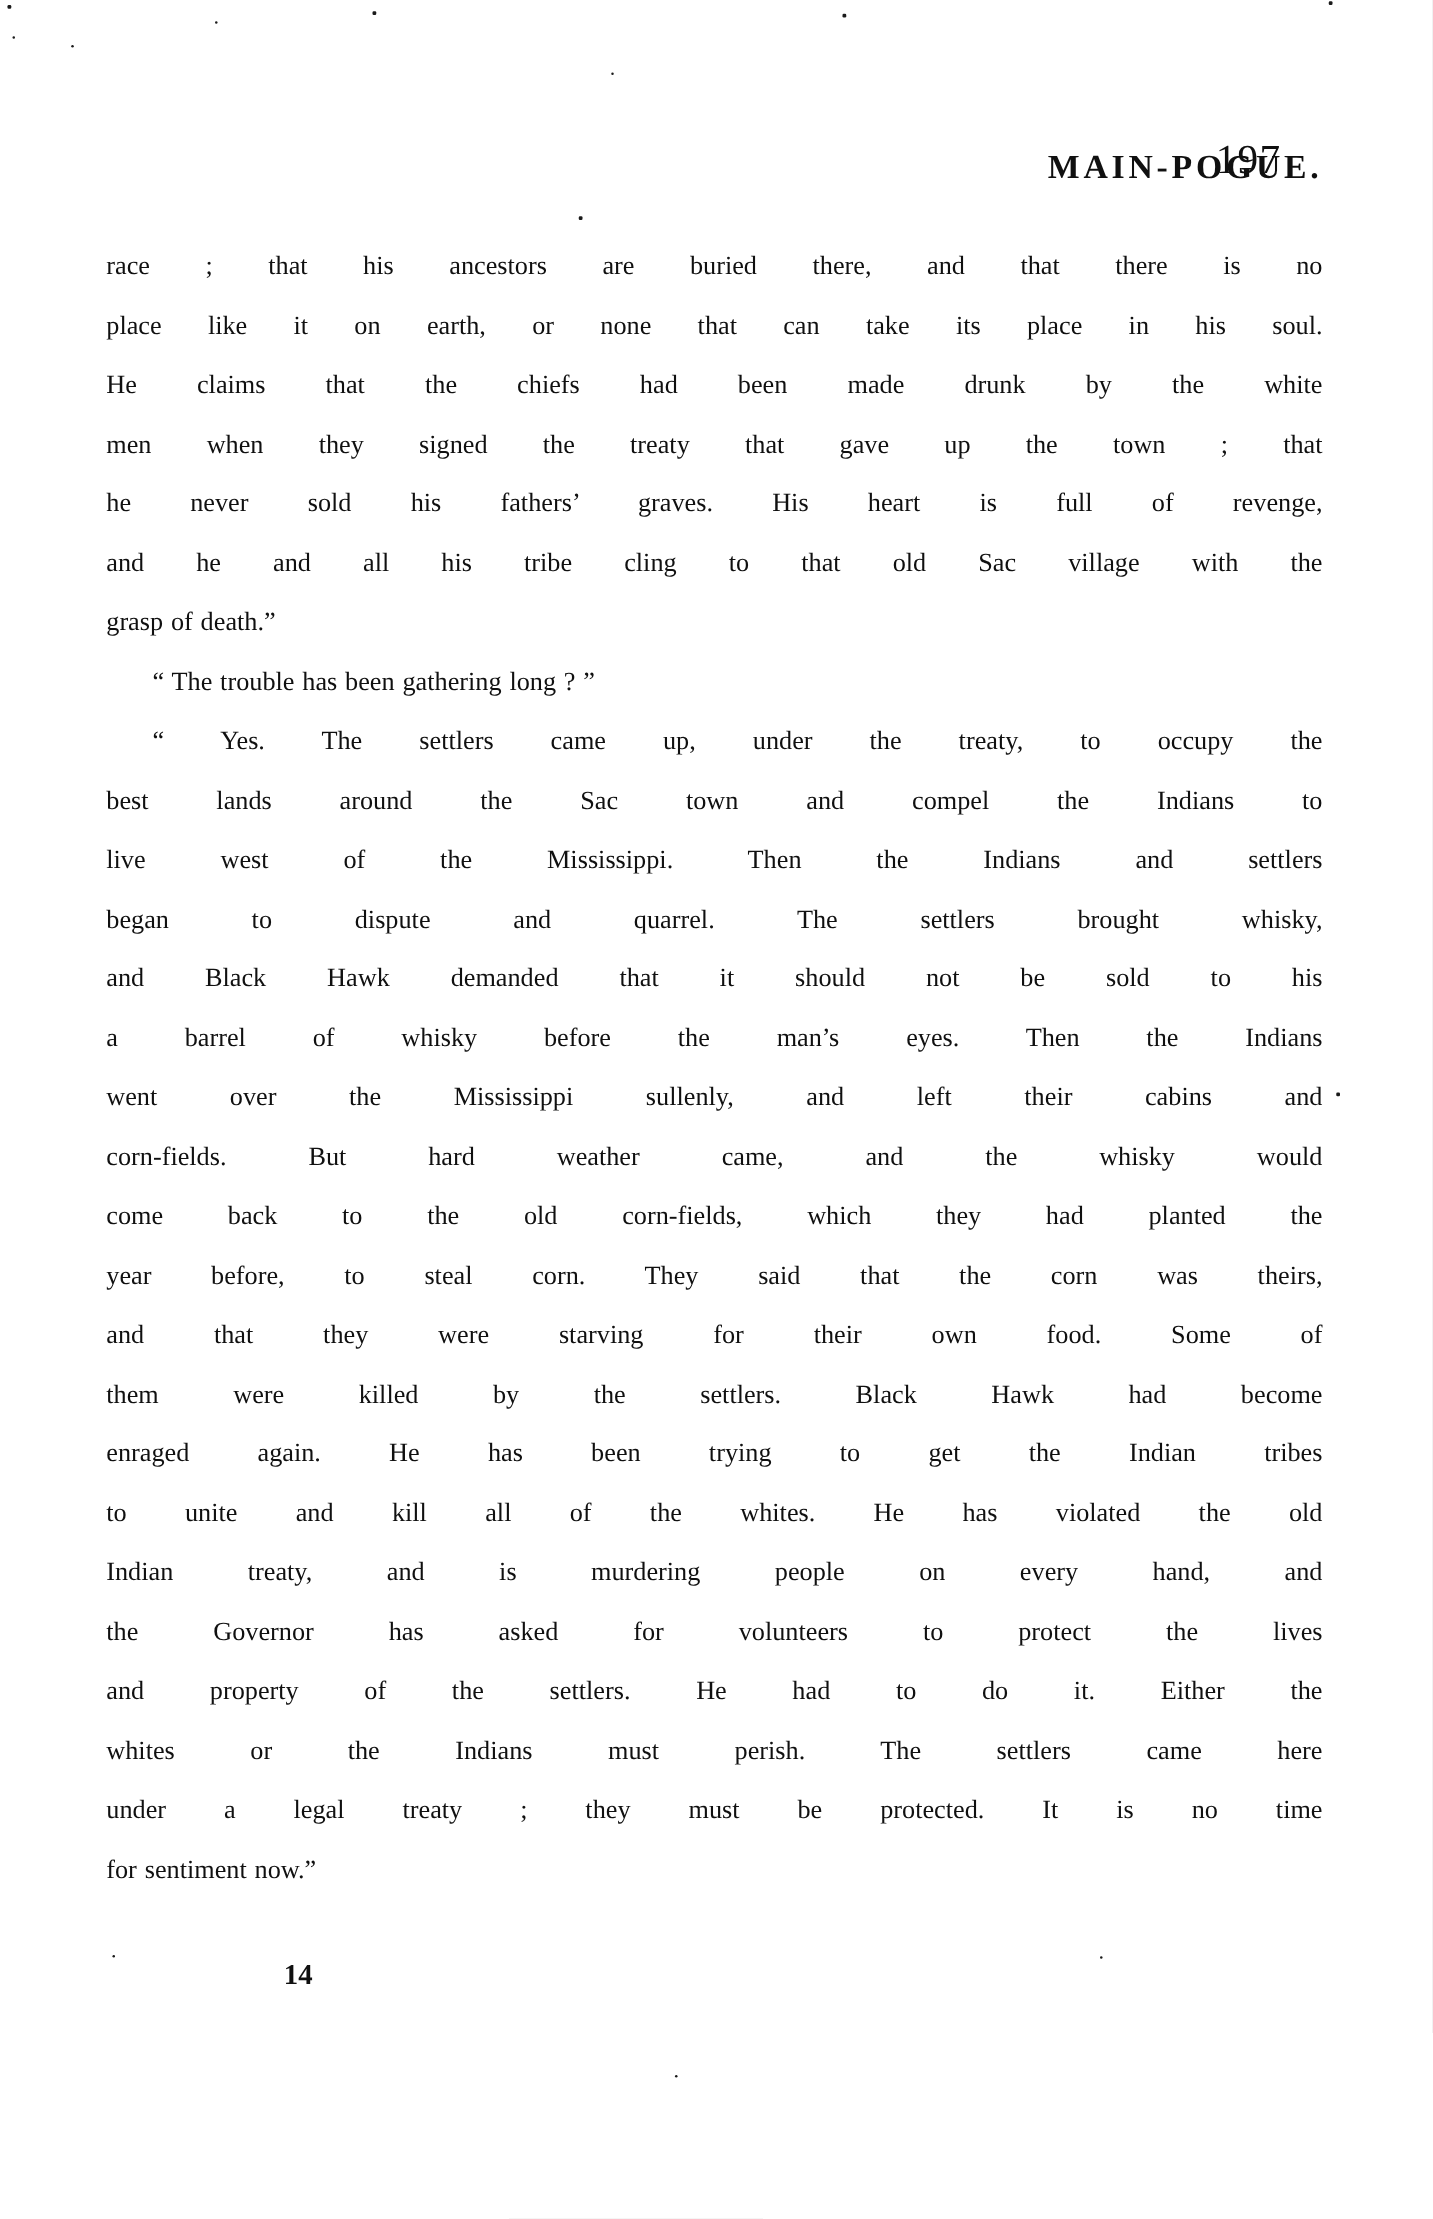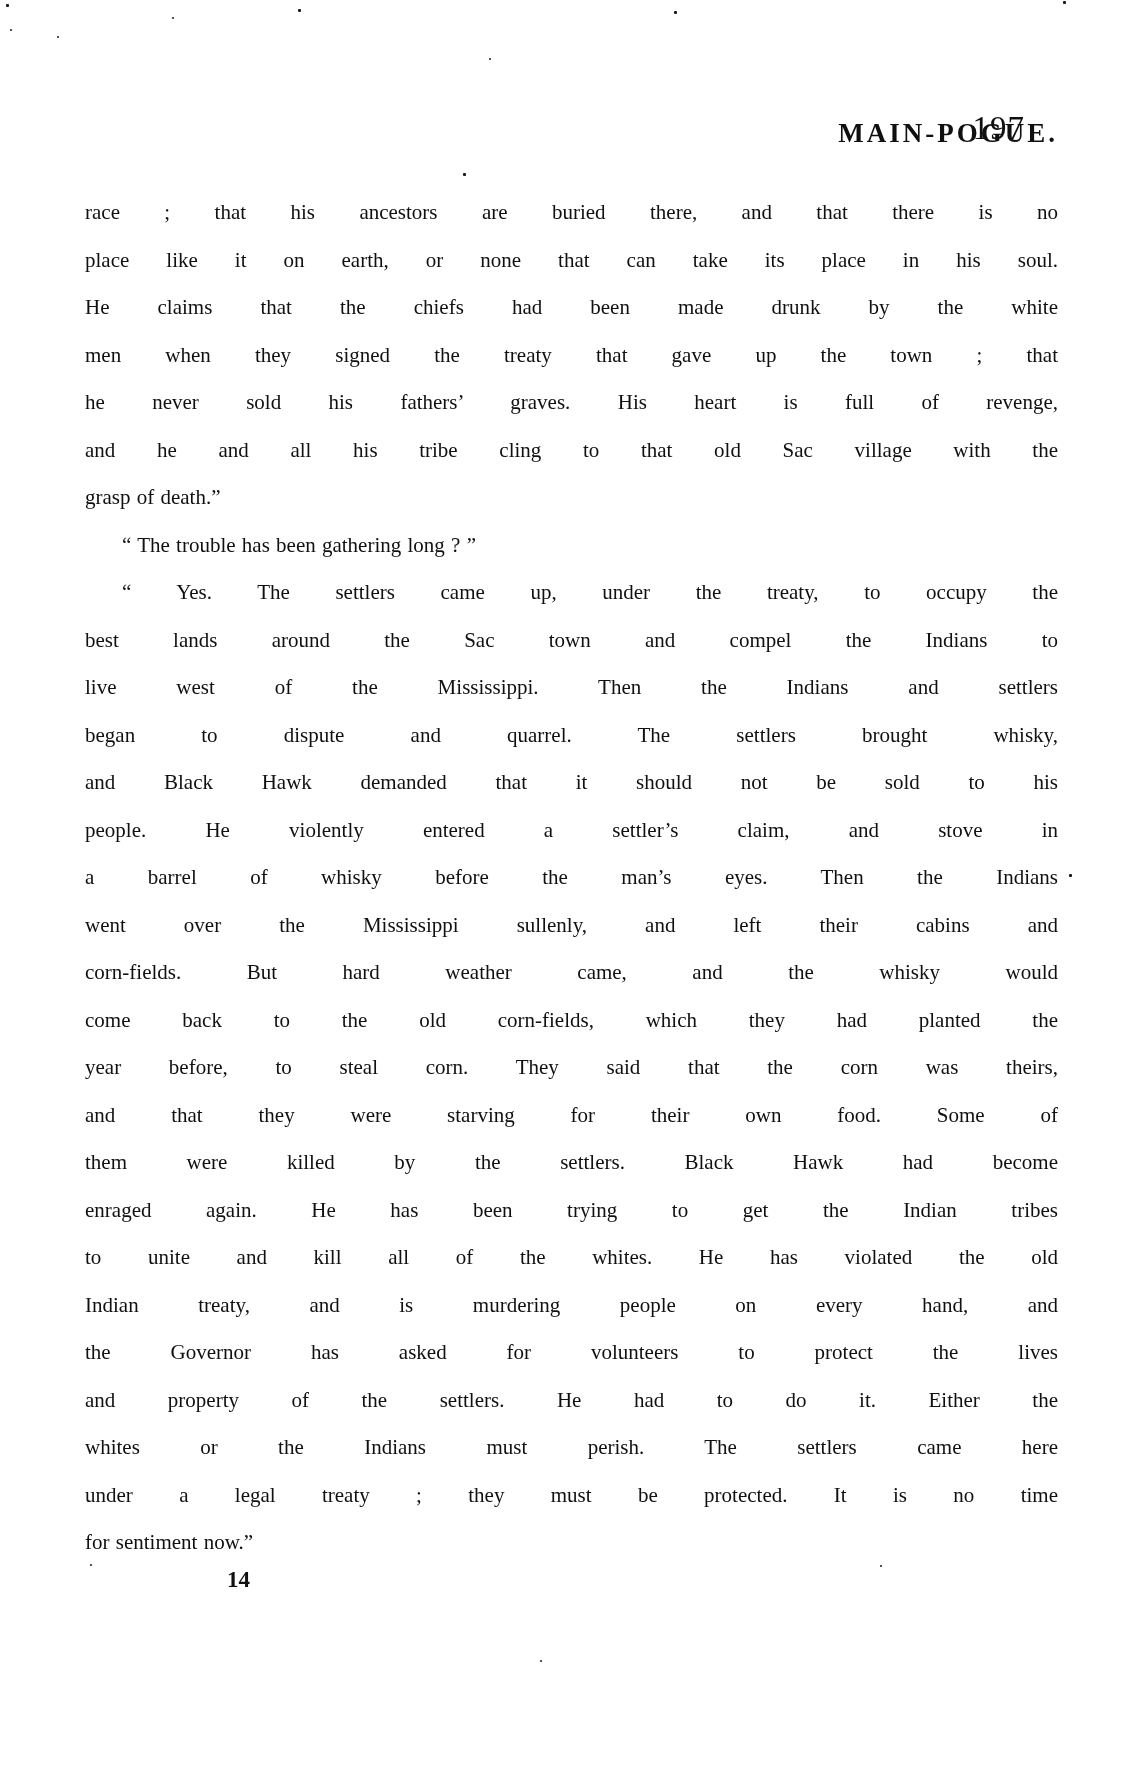"people. He violently entered a" div.line { html: <div>people. He violently entered a settler’s claim, and stove in</div> -> none }
